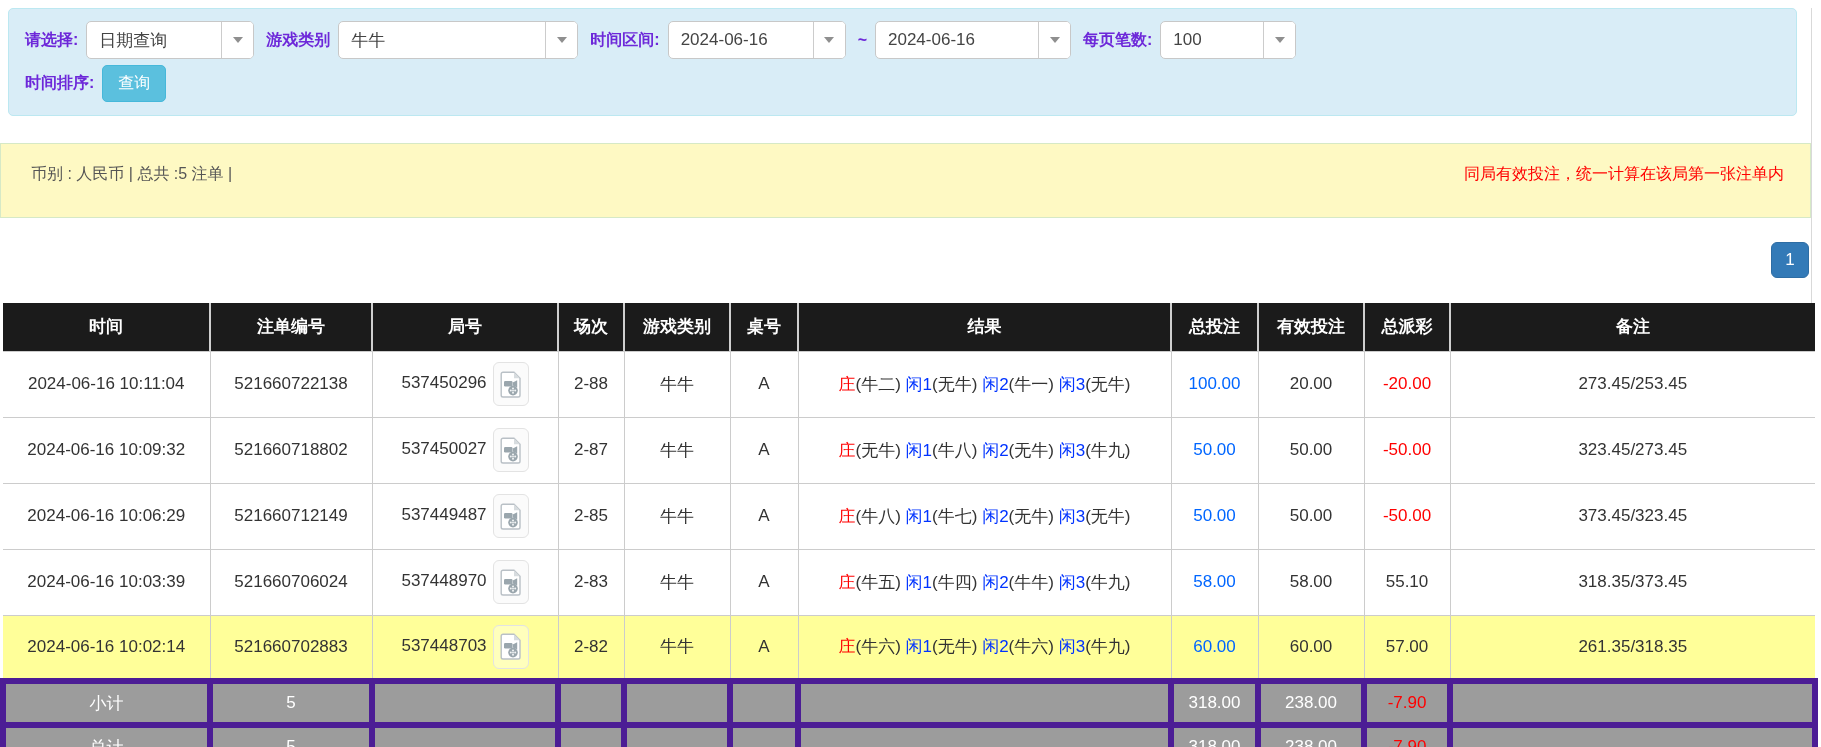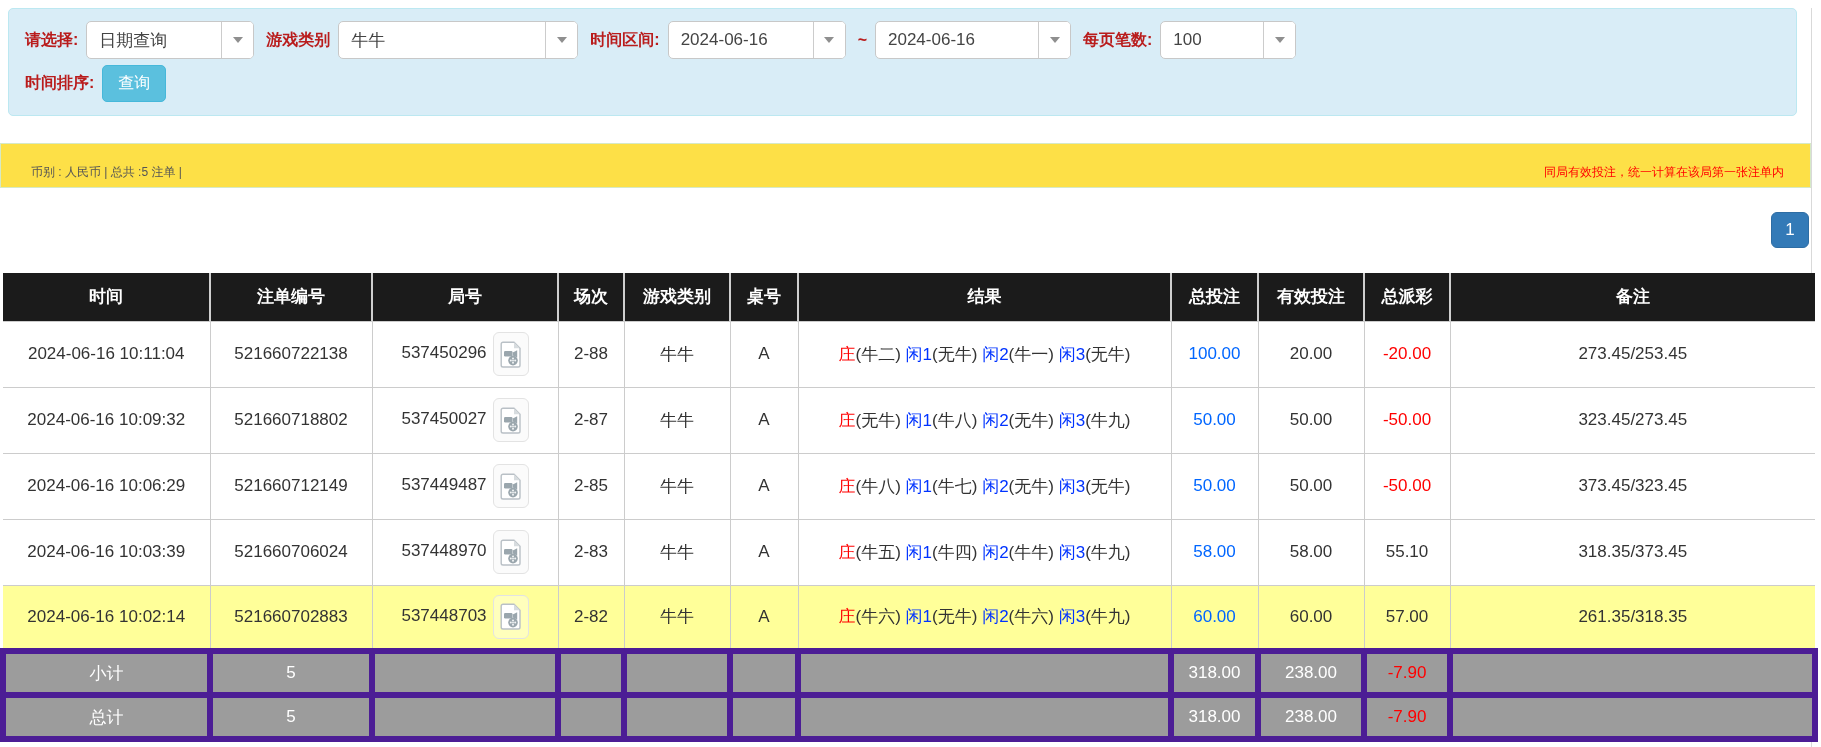"请选择:" .flabel { color: #b91c1c -> #6d28d9 }
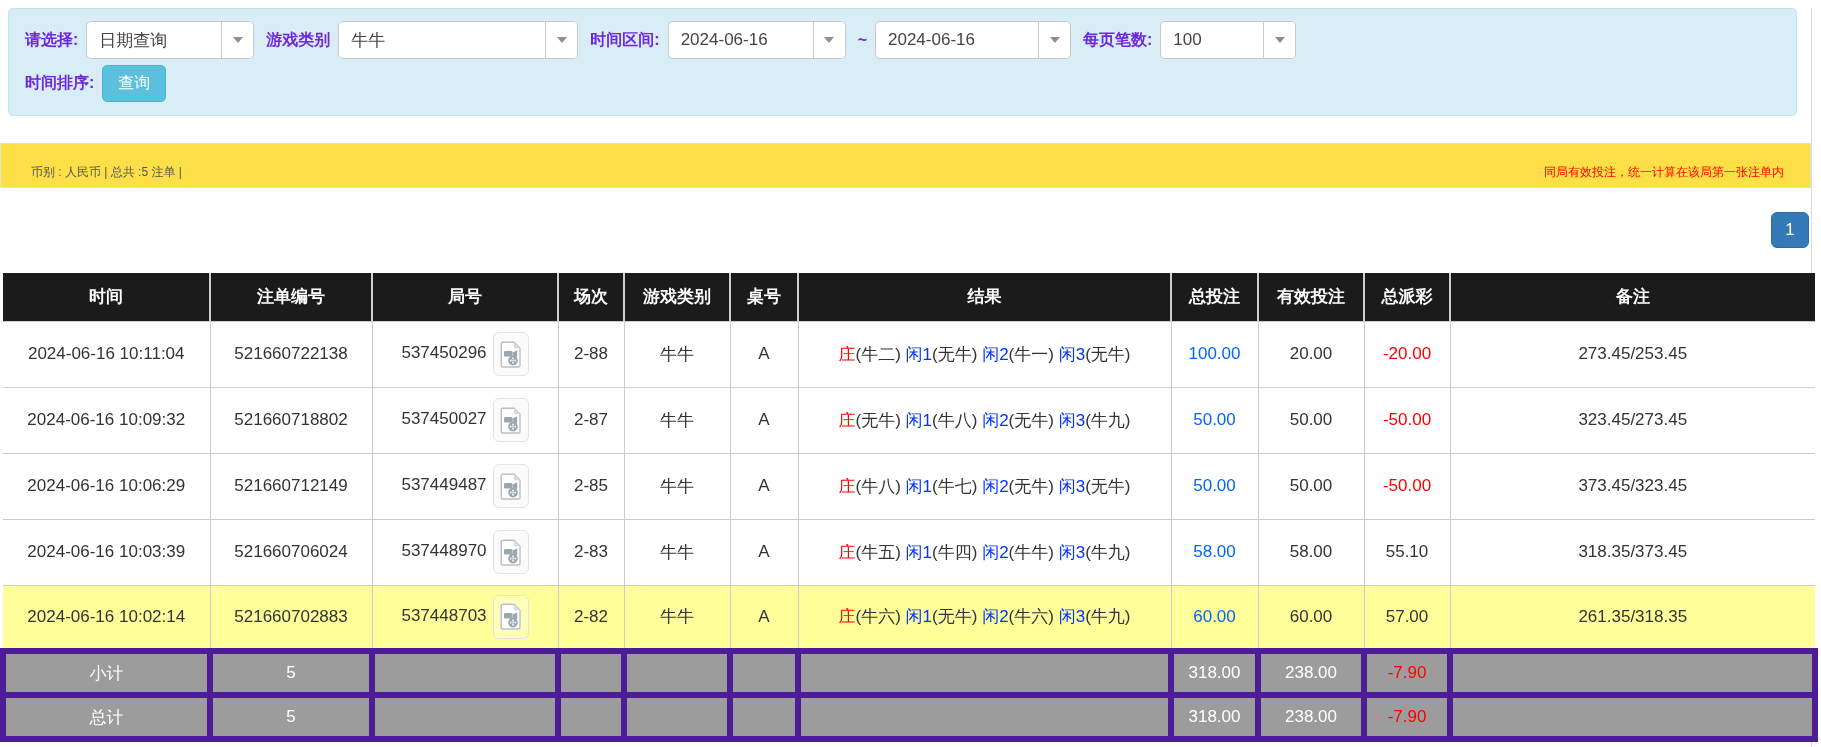"币别 : 人民币 | 总共" .summary-bar { background: #fde047 -> #fef9c3; font-size: 12px -> 16px; padding: 20px 26px 6px 30px -> 20px 26px 32px 30px }
